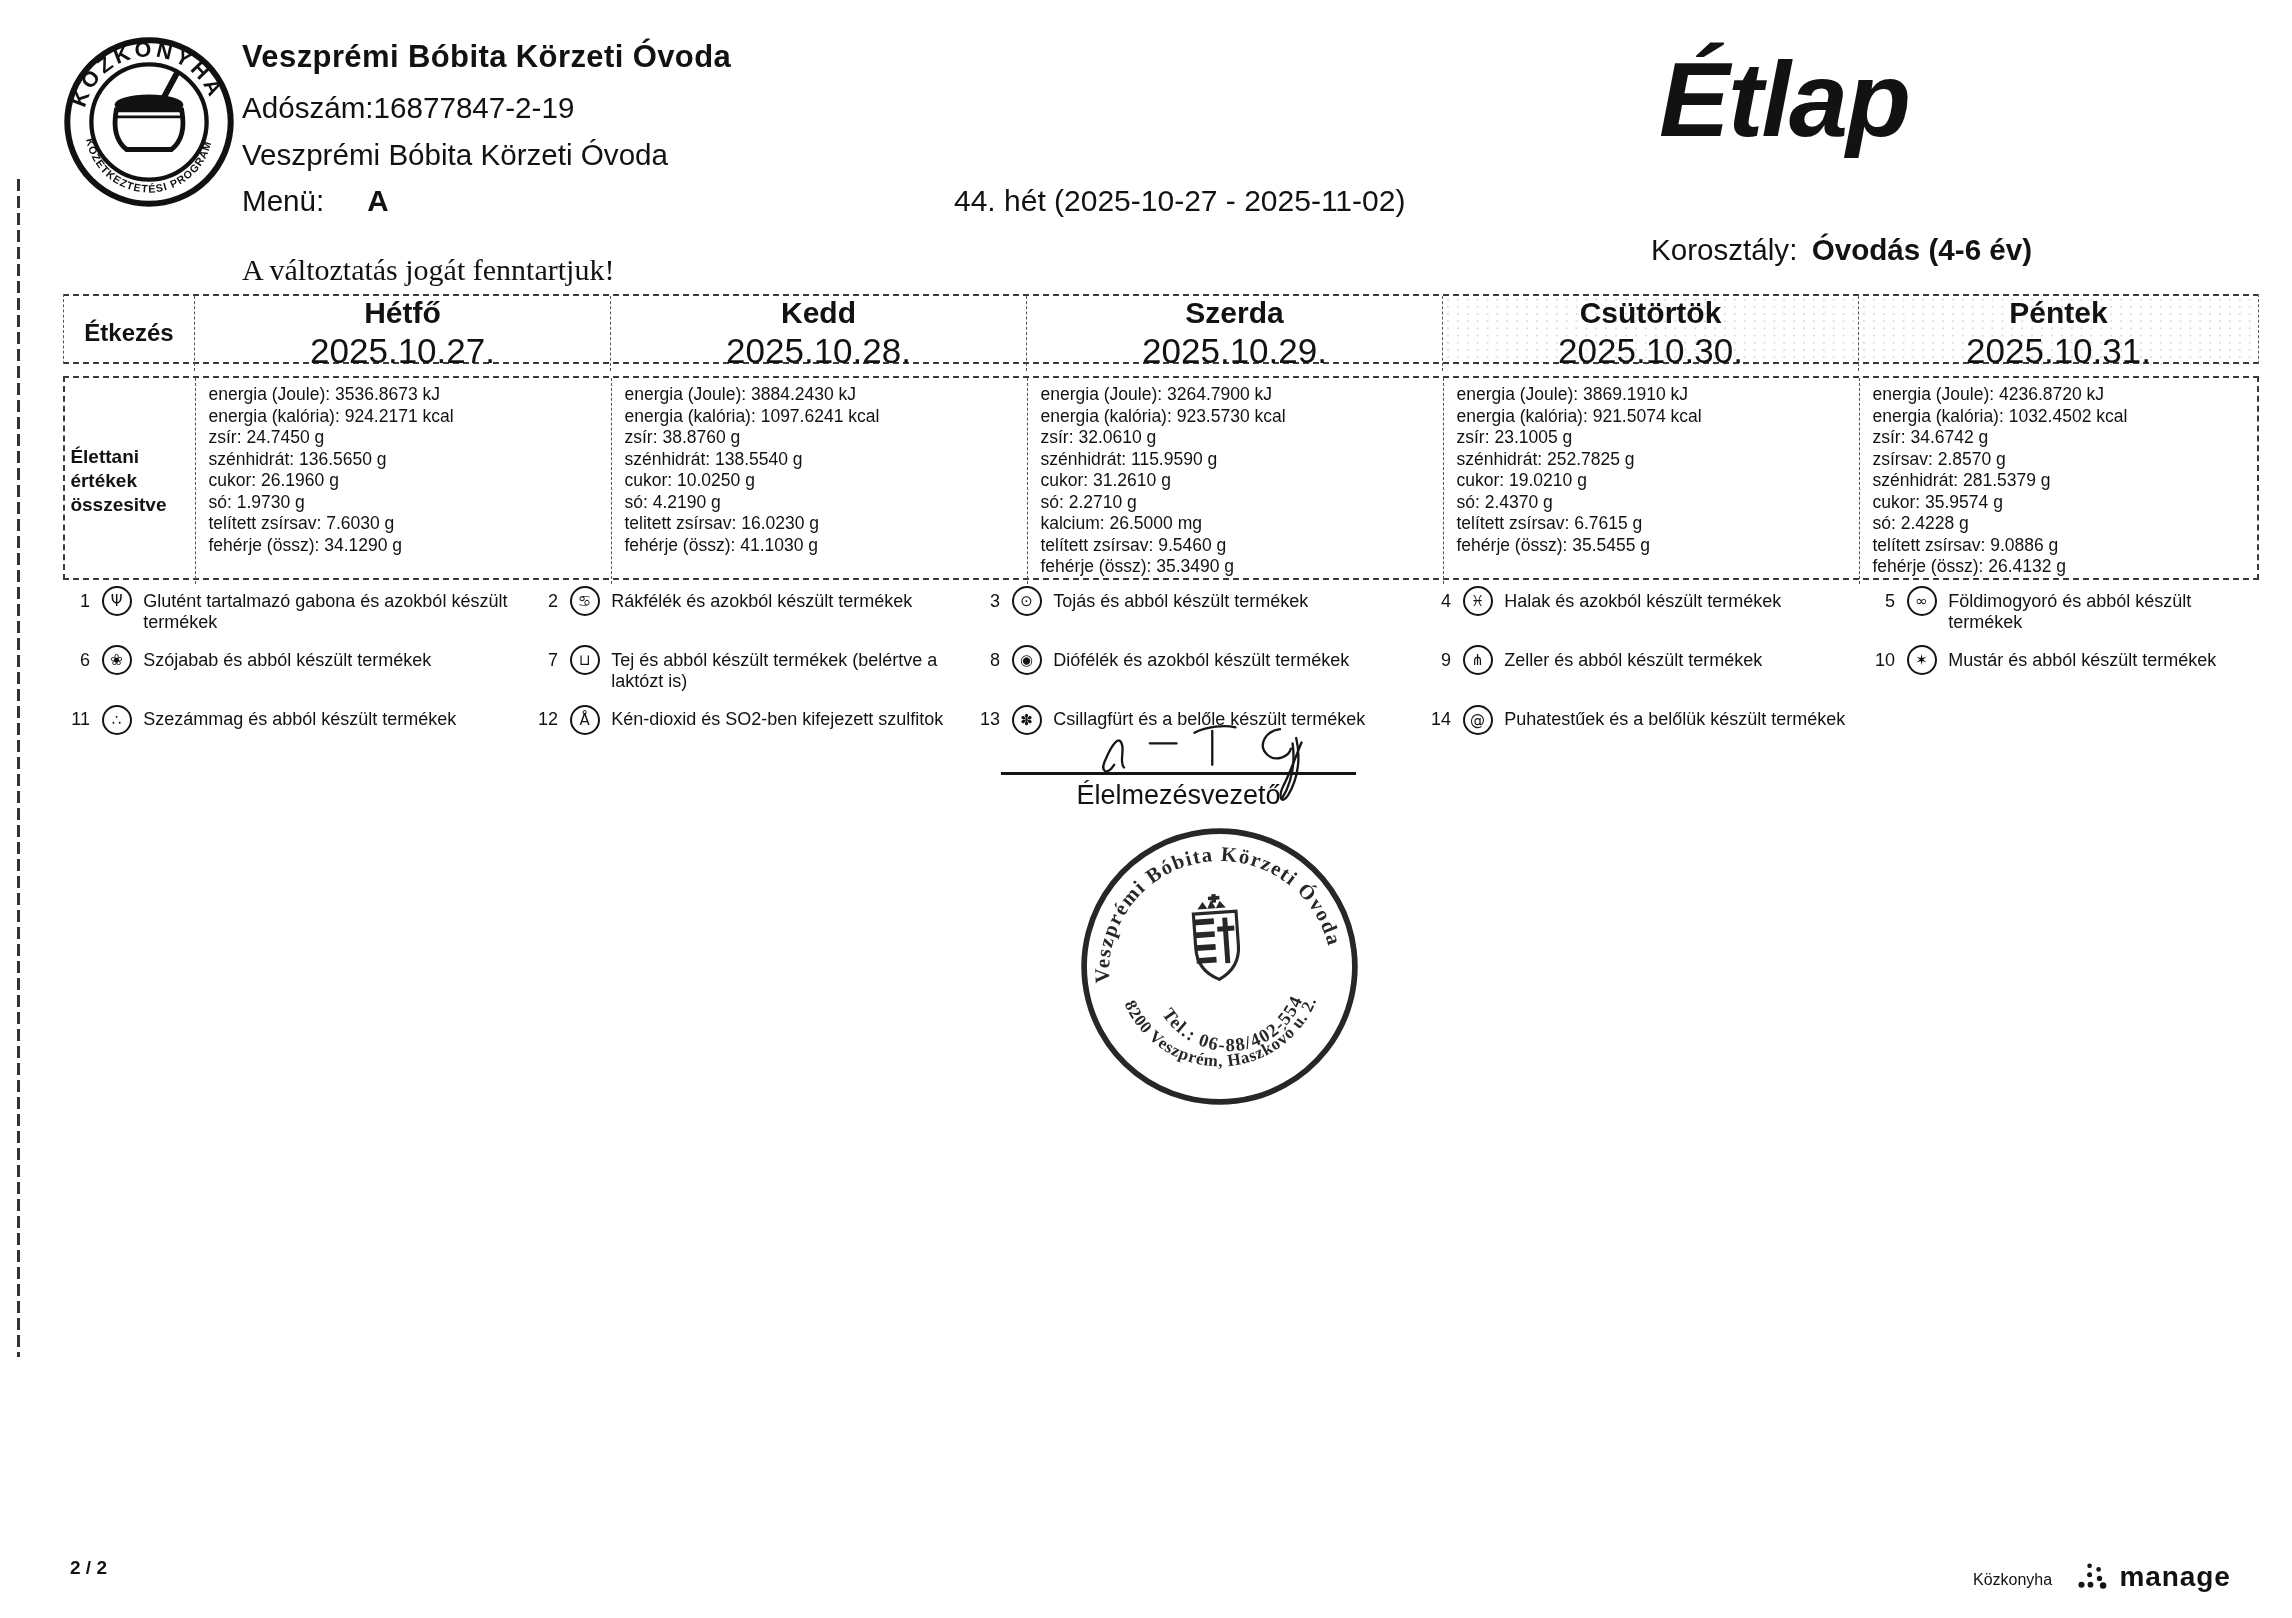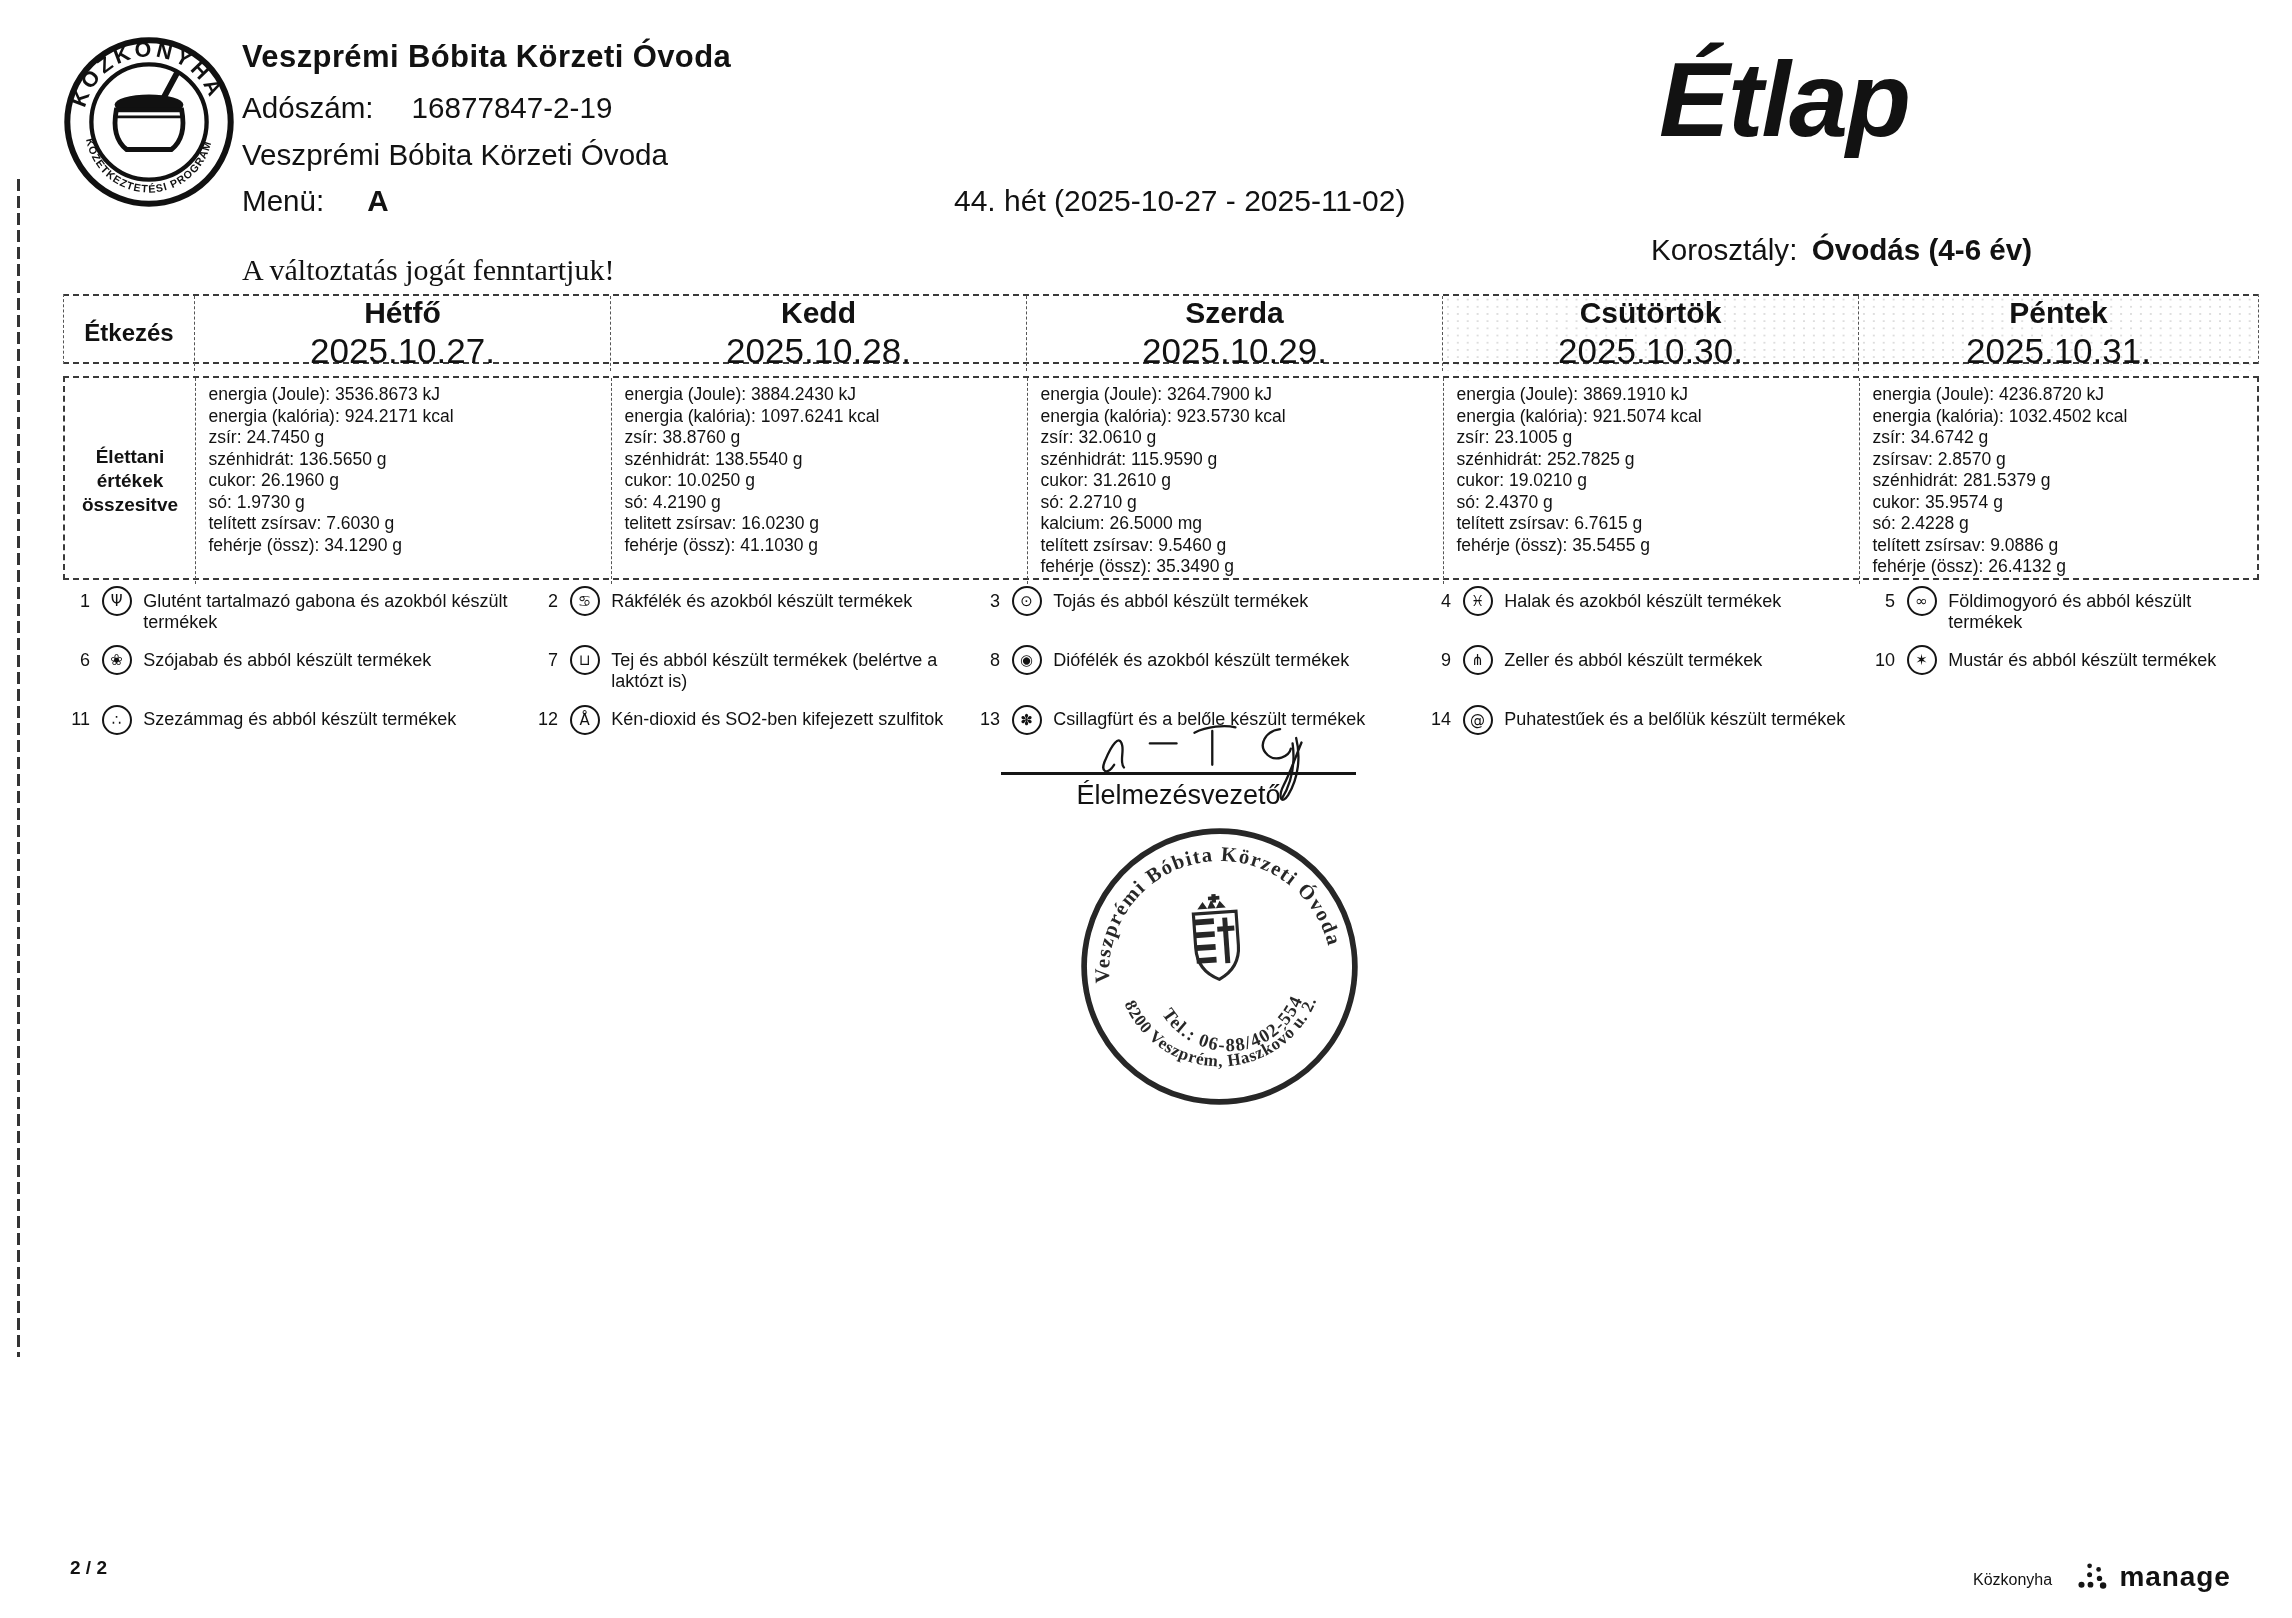"Adószám:" .h-tax { gap: 38px -> none }
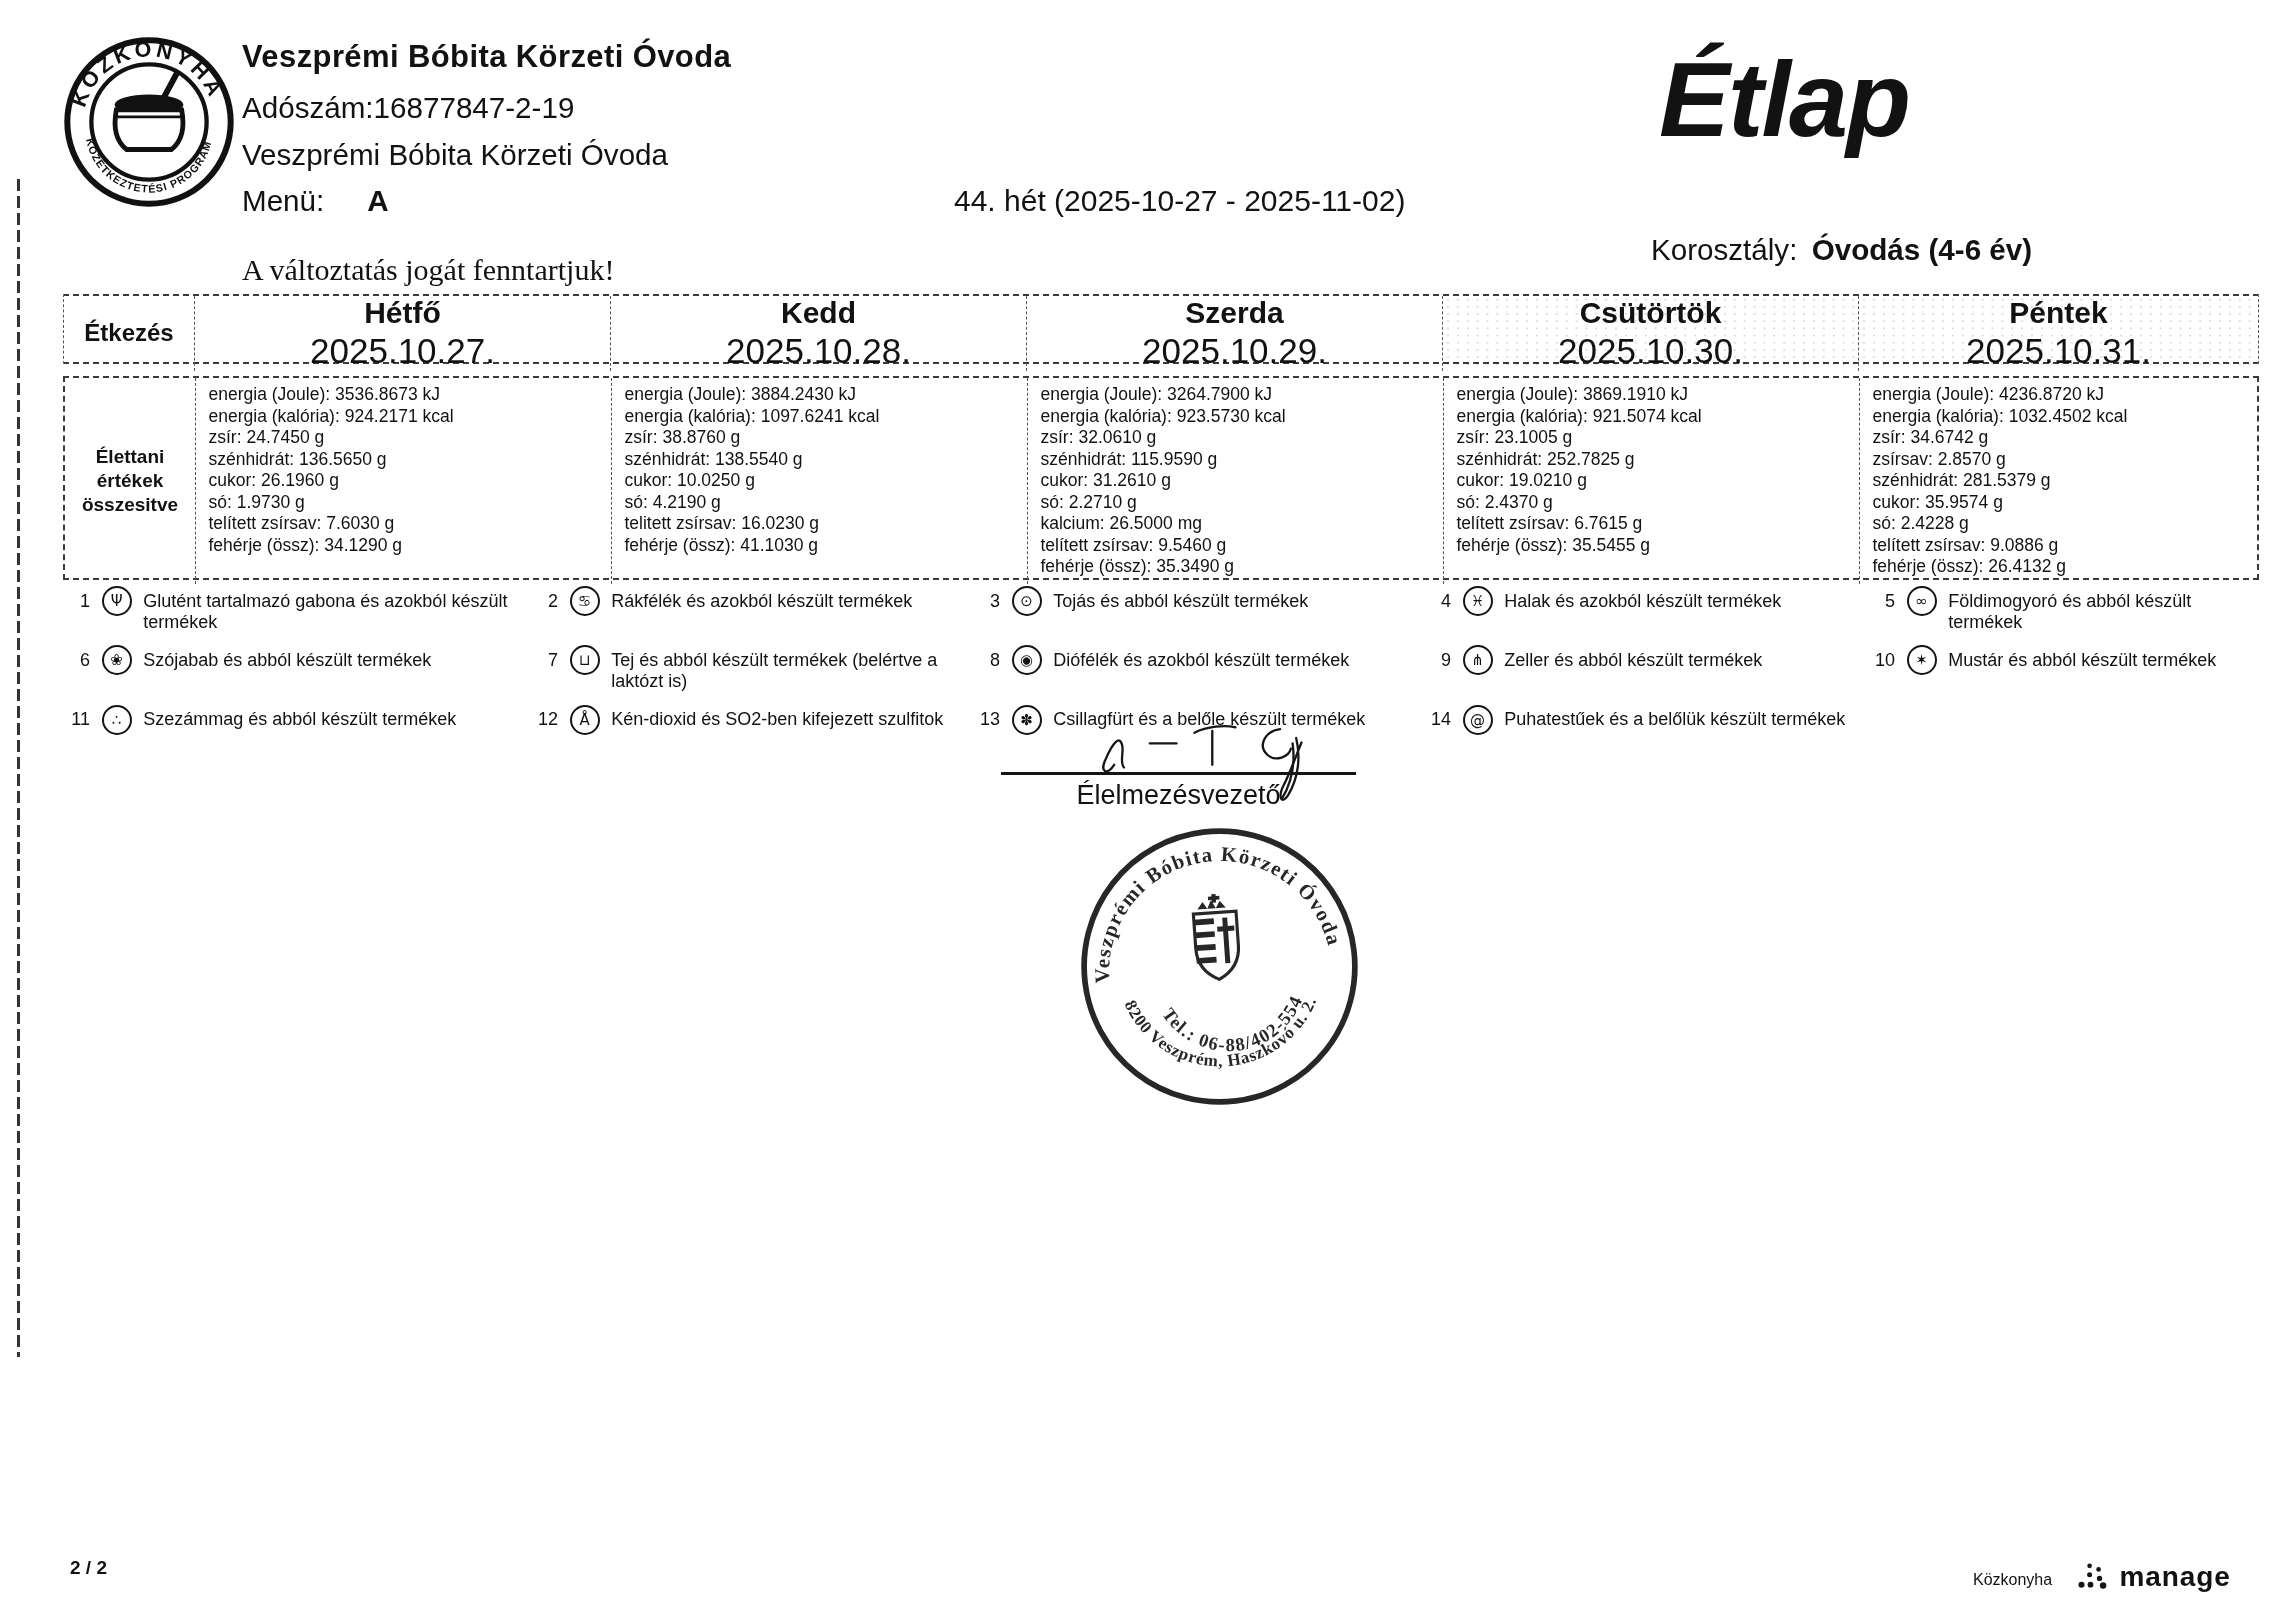"Élettani értékek összesitve" .tb-label { text-align: center -> none }
